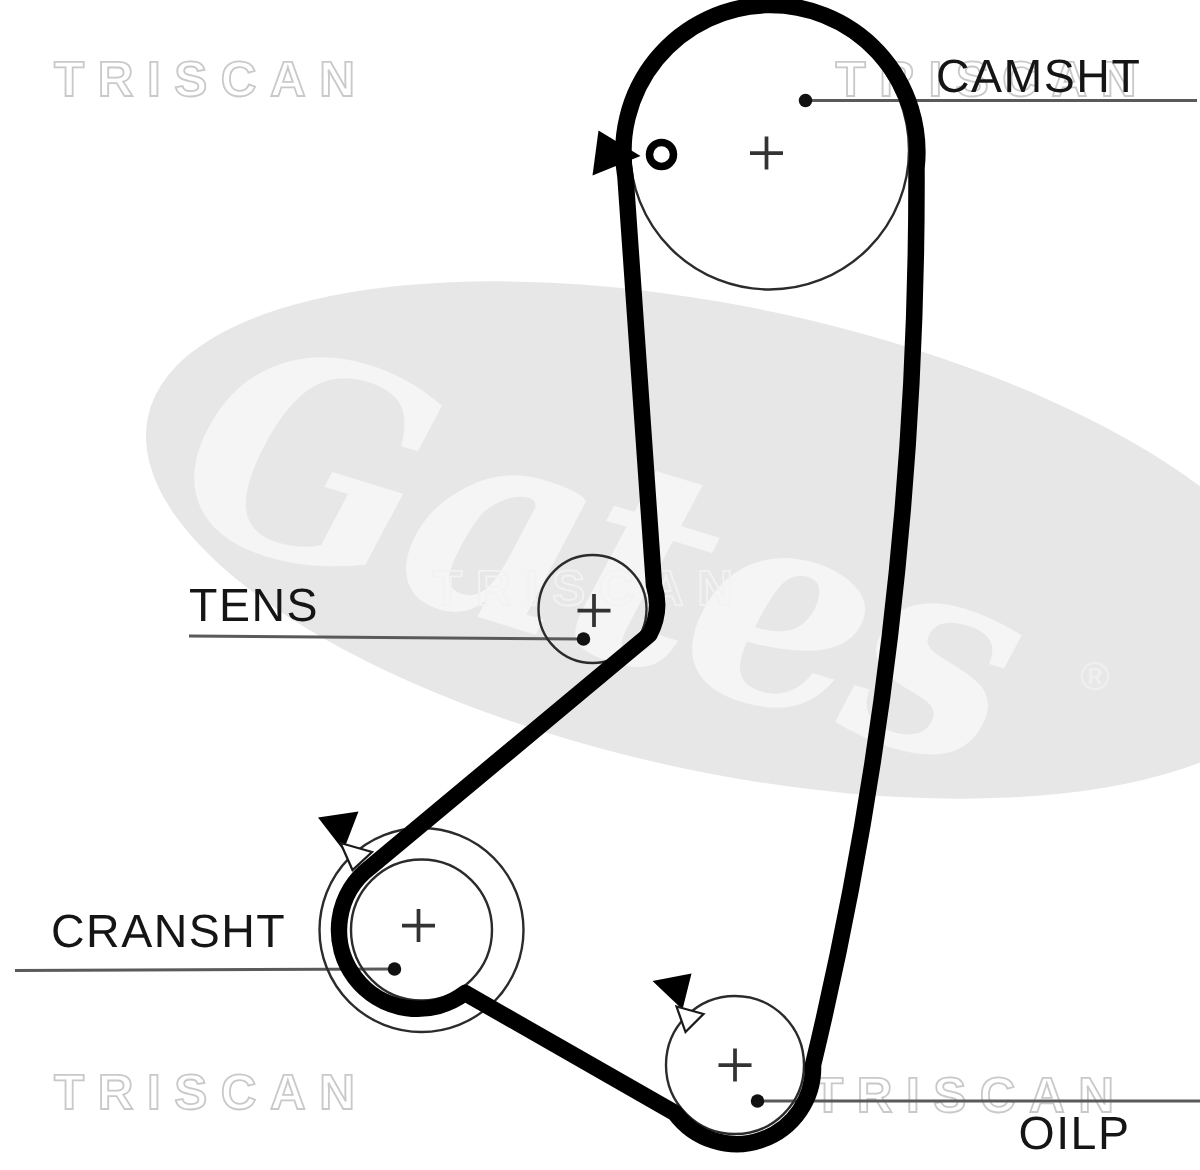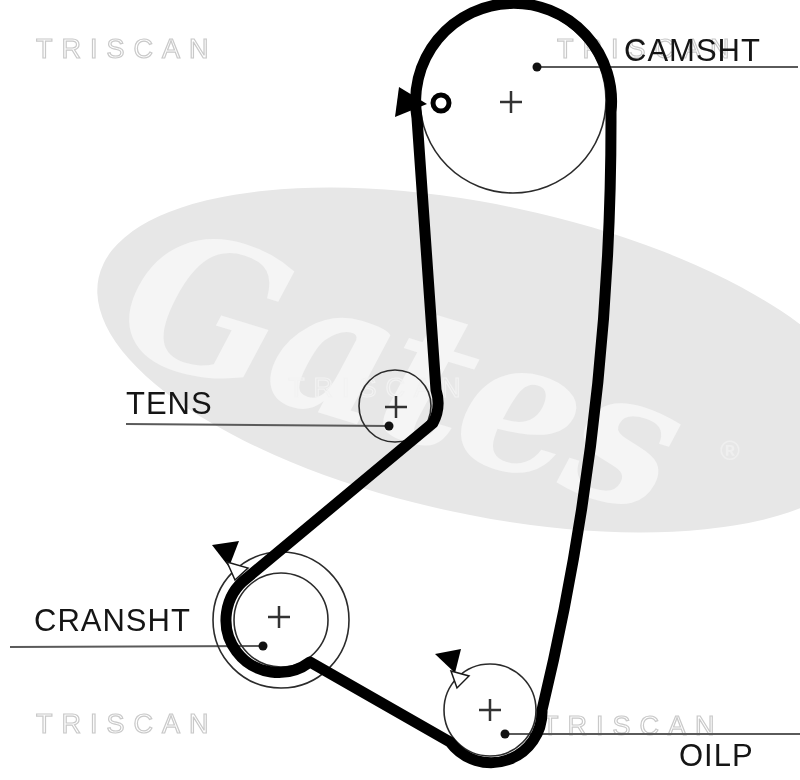"TRISCAN" .triscan { font-size: 27px -> 33px; font-weight: normal -> bold }
